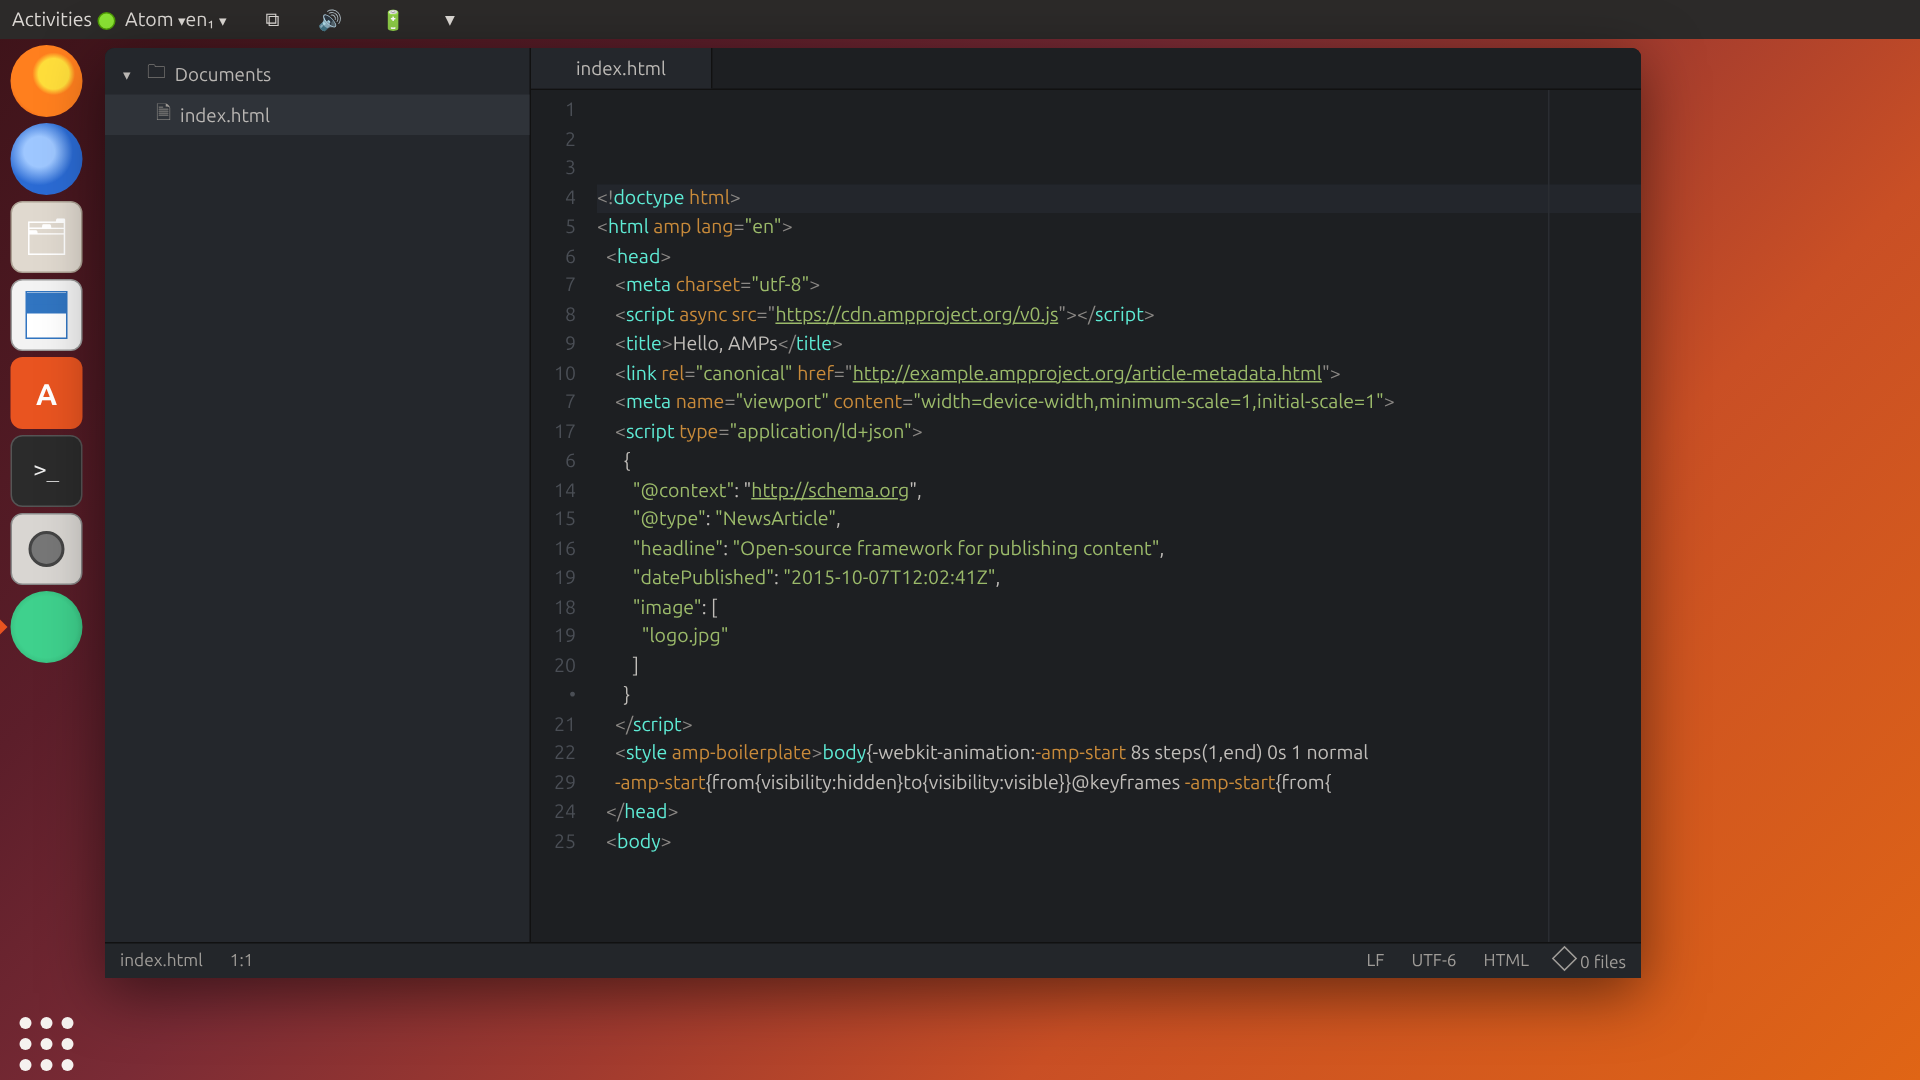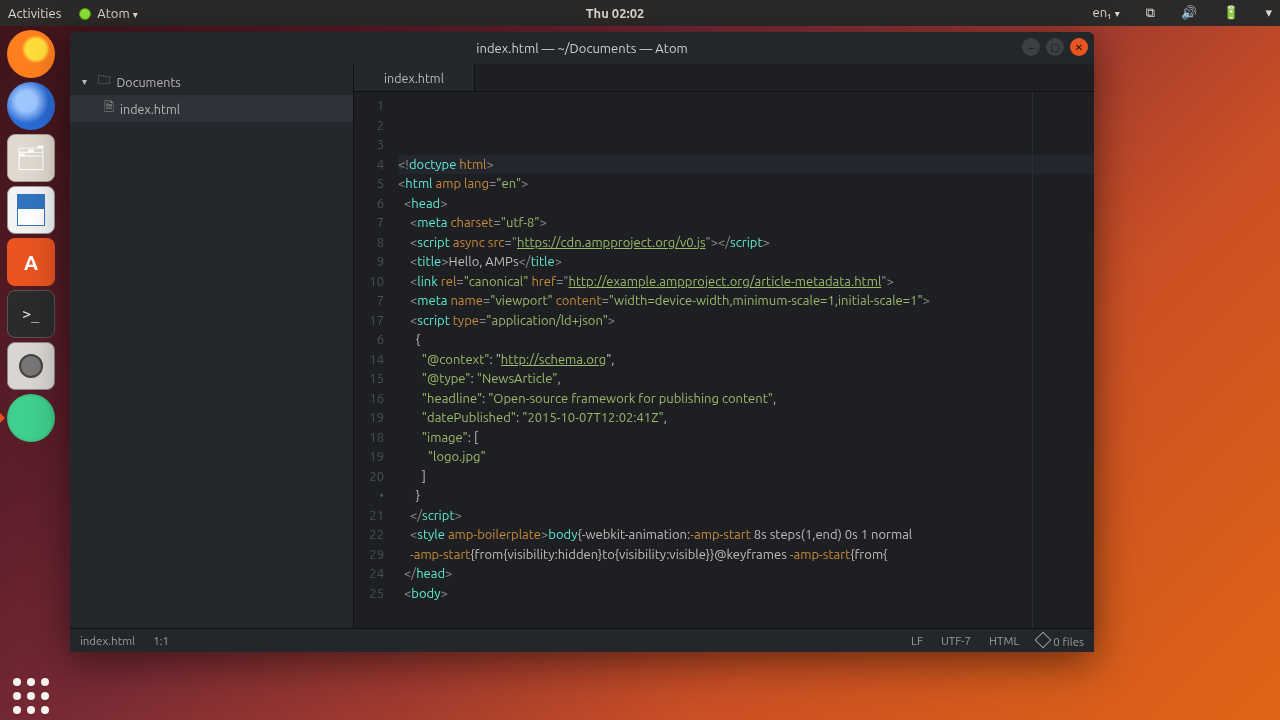"Activities" .topbar .left { gap: 18px -> 4px }
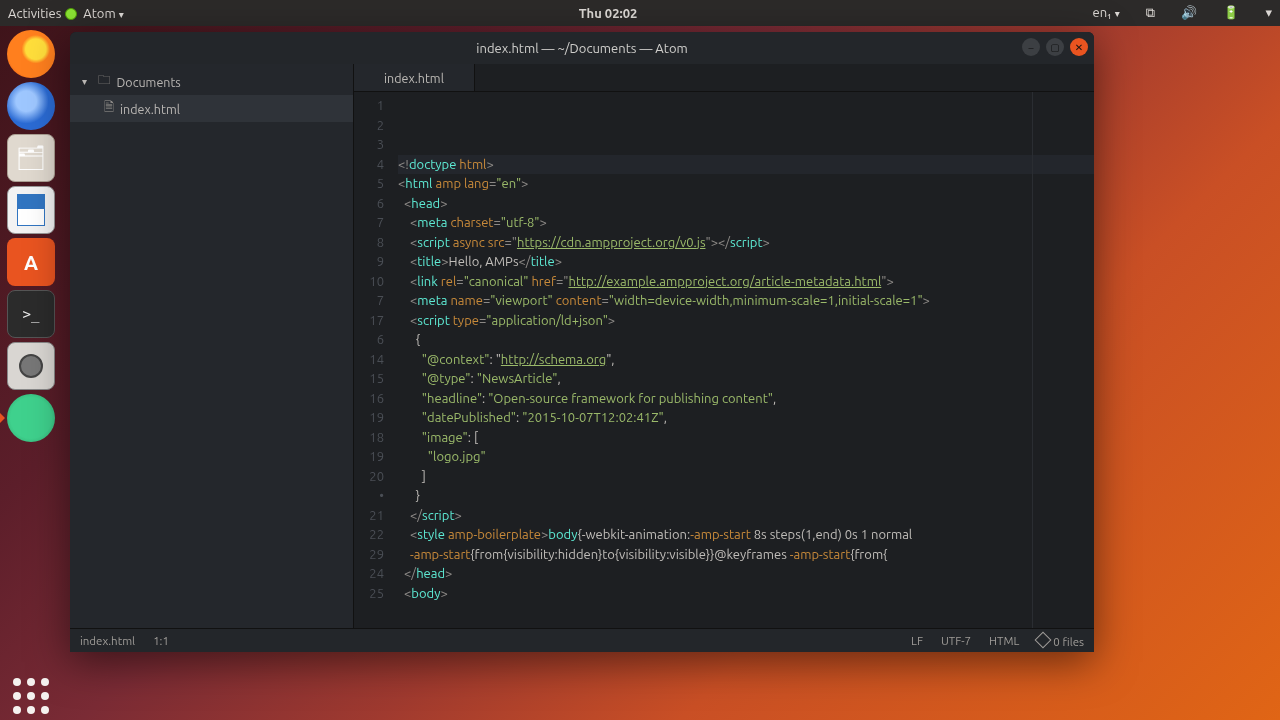"Thu 02:02" div.center { html: <div>Thu 02:02</div> -> none }
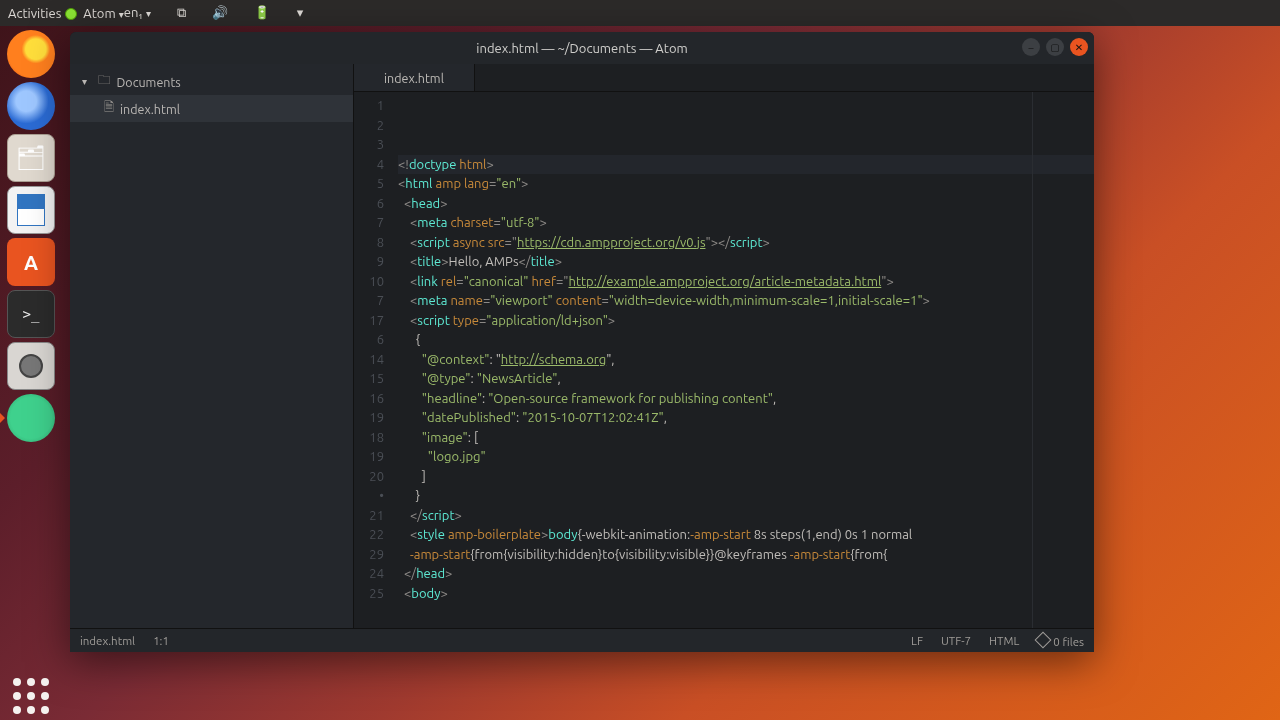"index.html — ~/Documents — Atom" div.titlebar { html: <div> <span>index.html — ~/Documents — Atom</span> <div> <div>–</div> <div>▢</div> <div>✕</div> </div> </div> -> none }
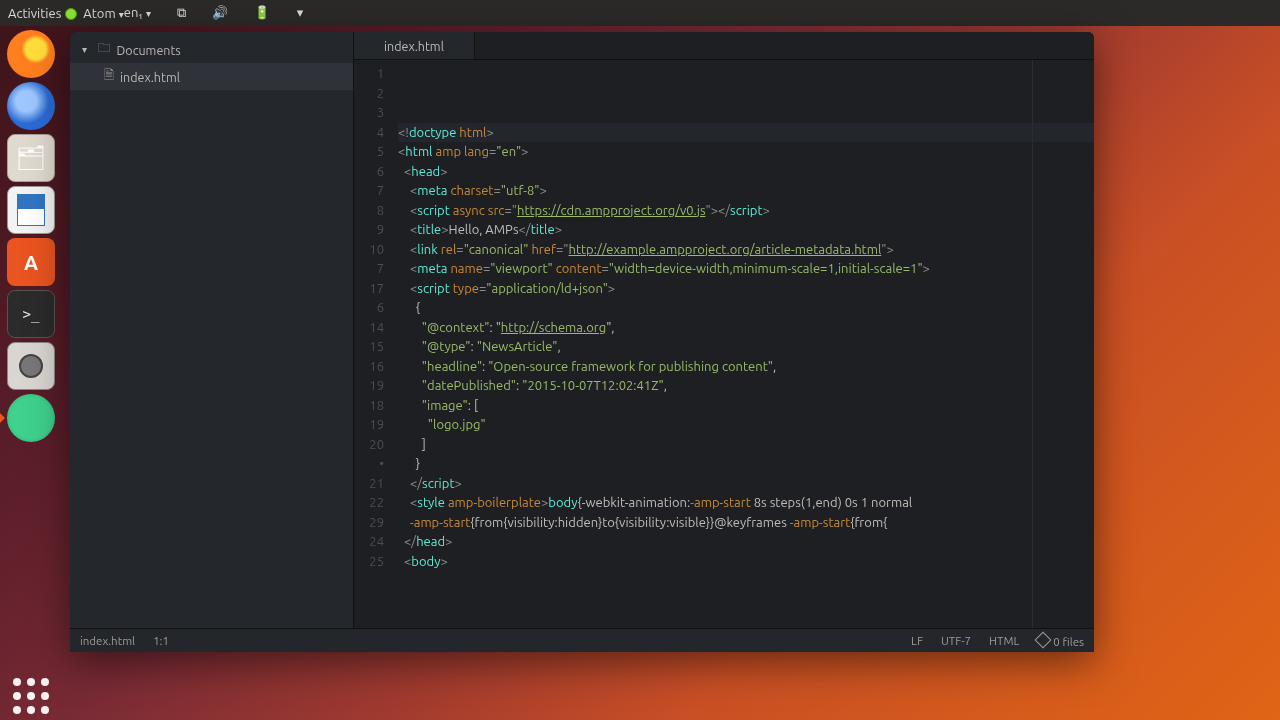"UTF-7" span { text: UTF-7 -> UTF-6 }
